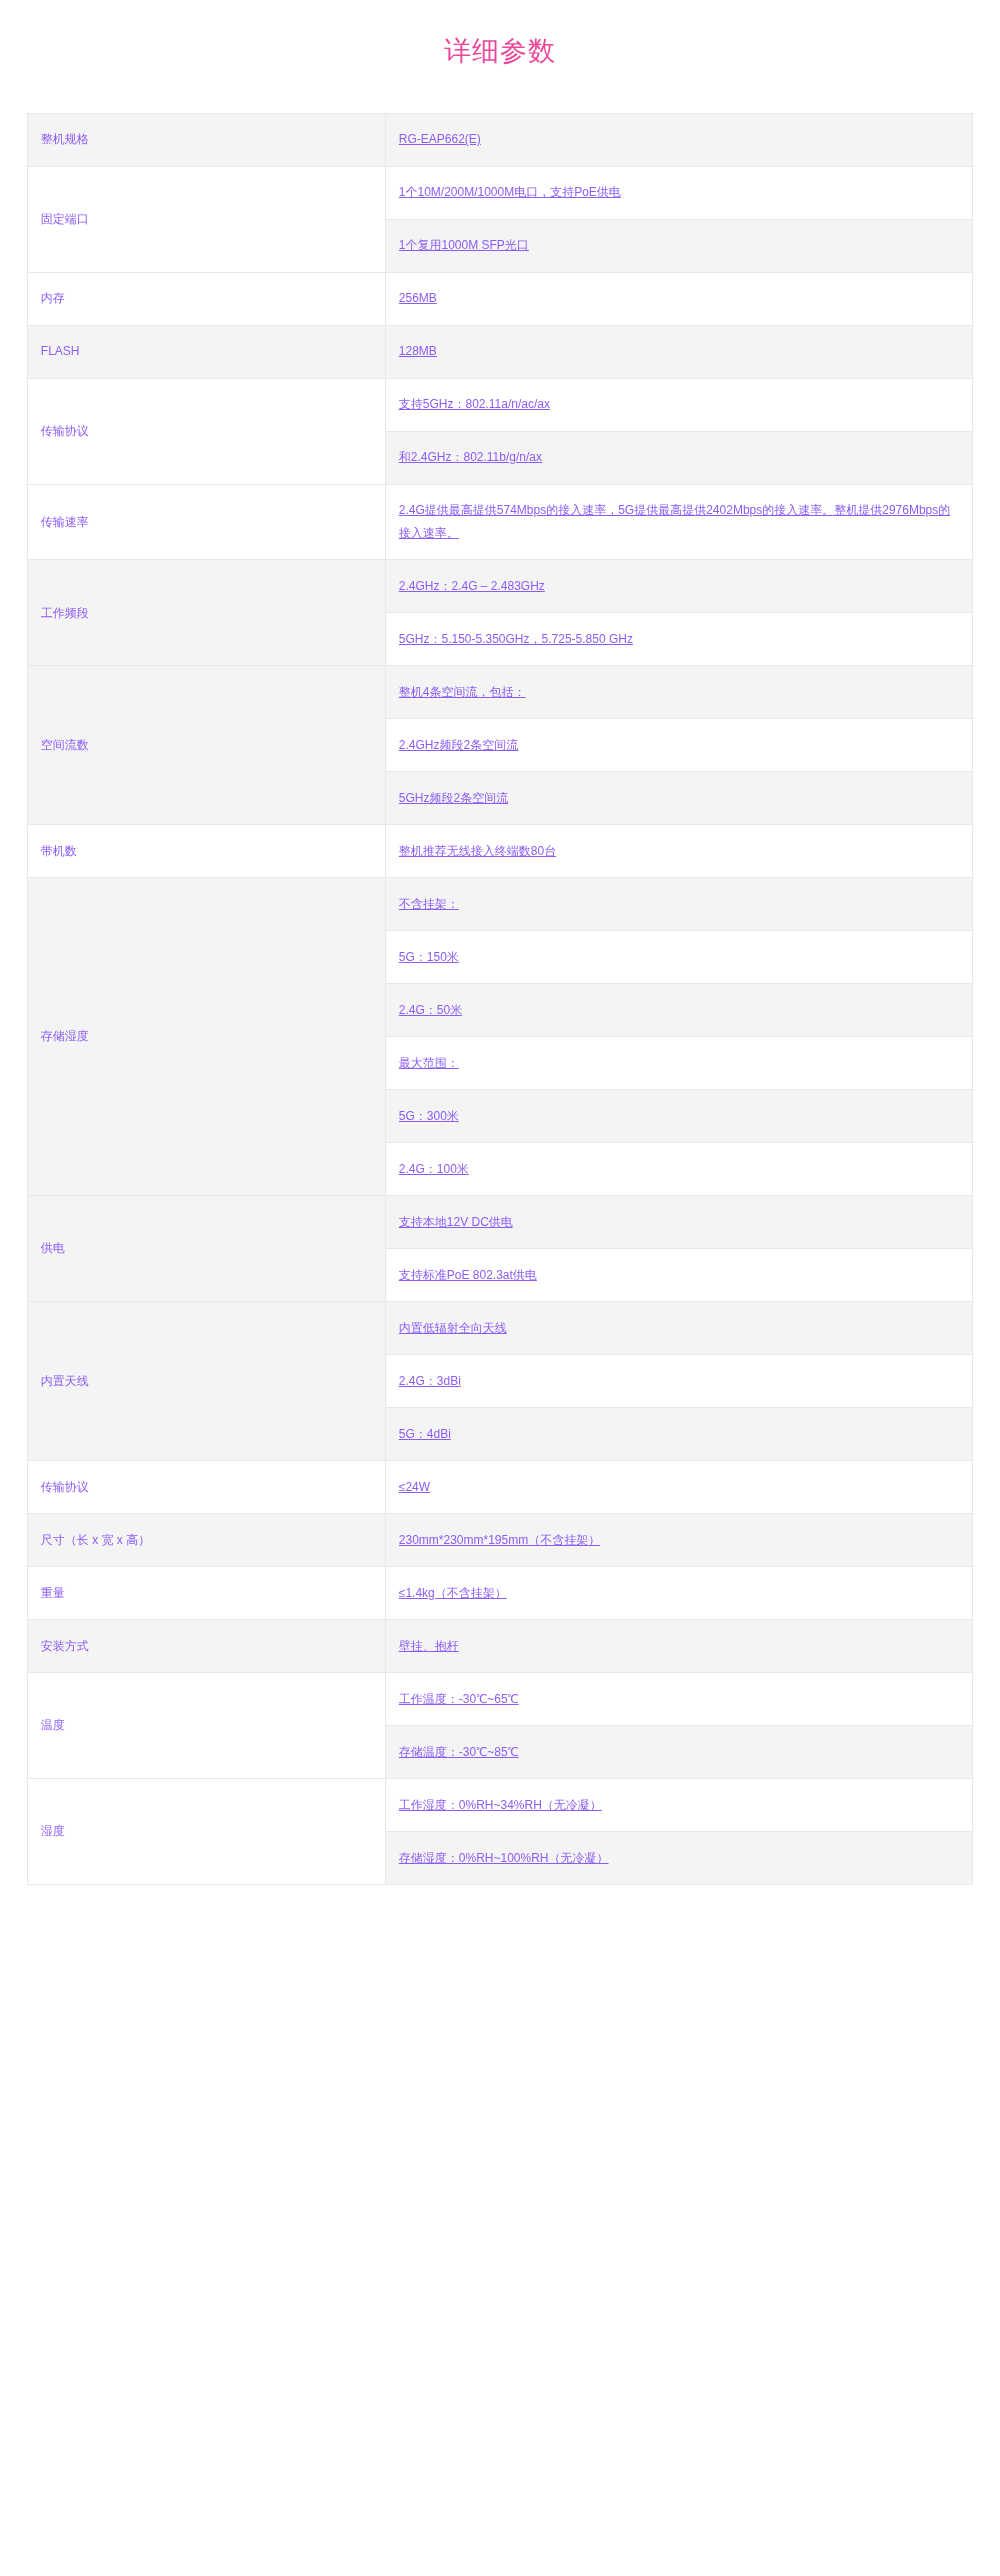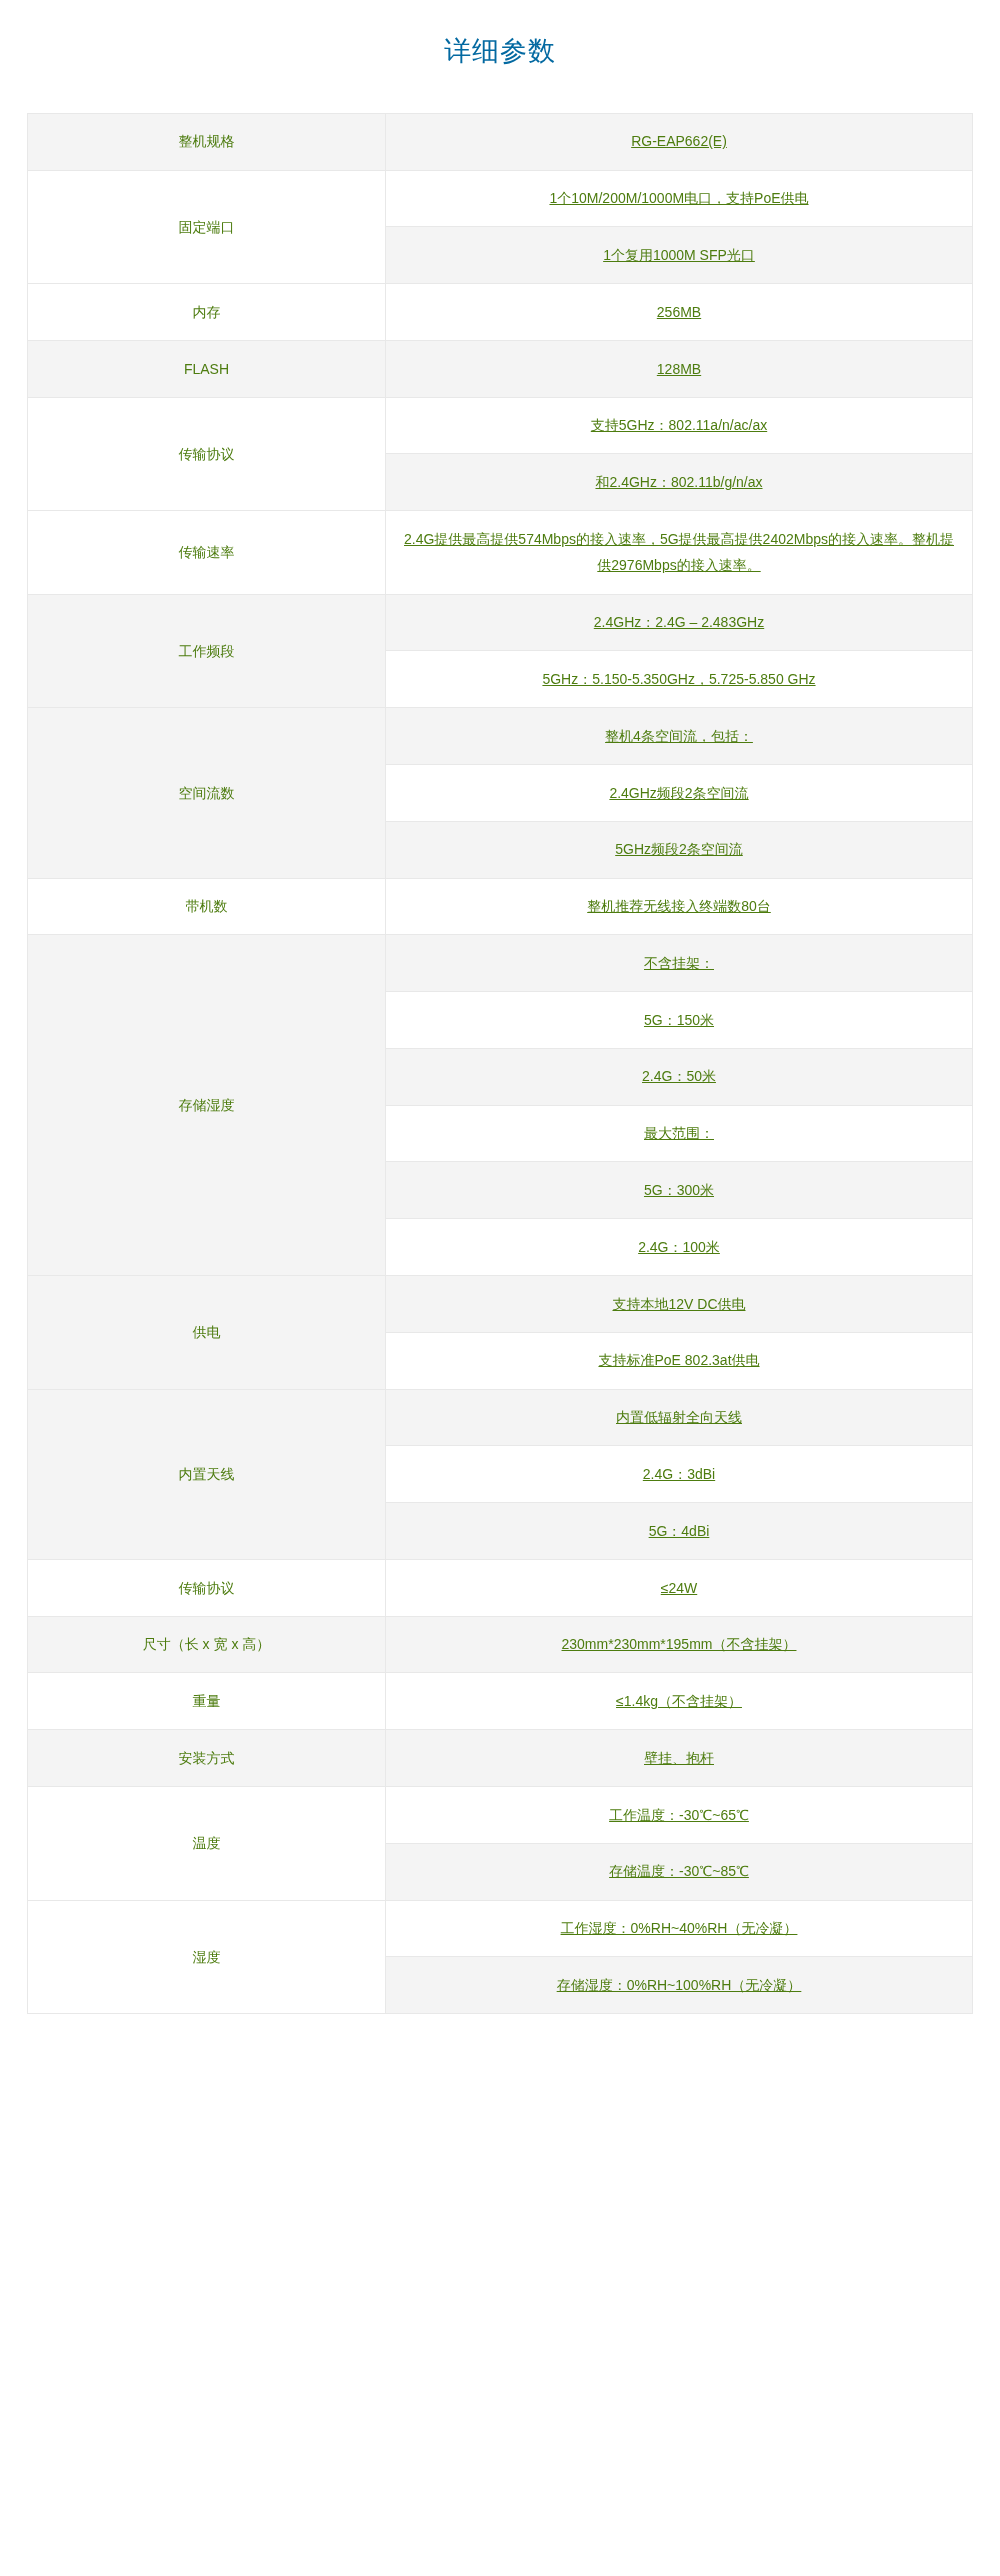"详细参数" .page-title { color: #0369a1 -> #ec4899 }
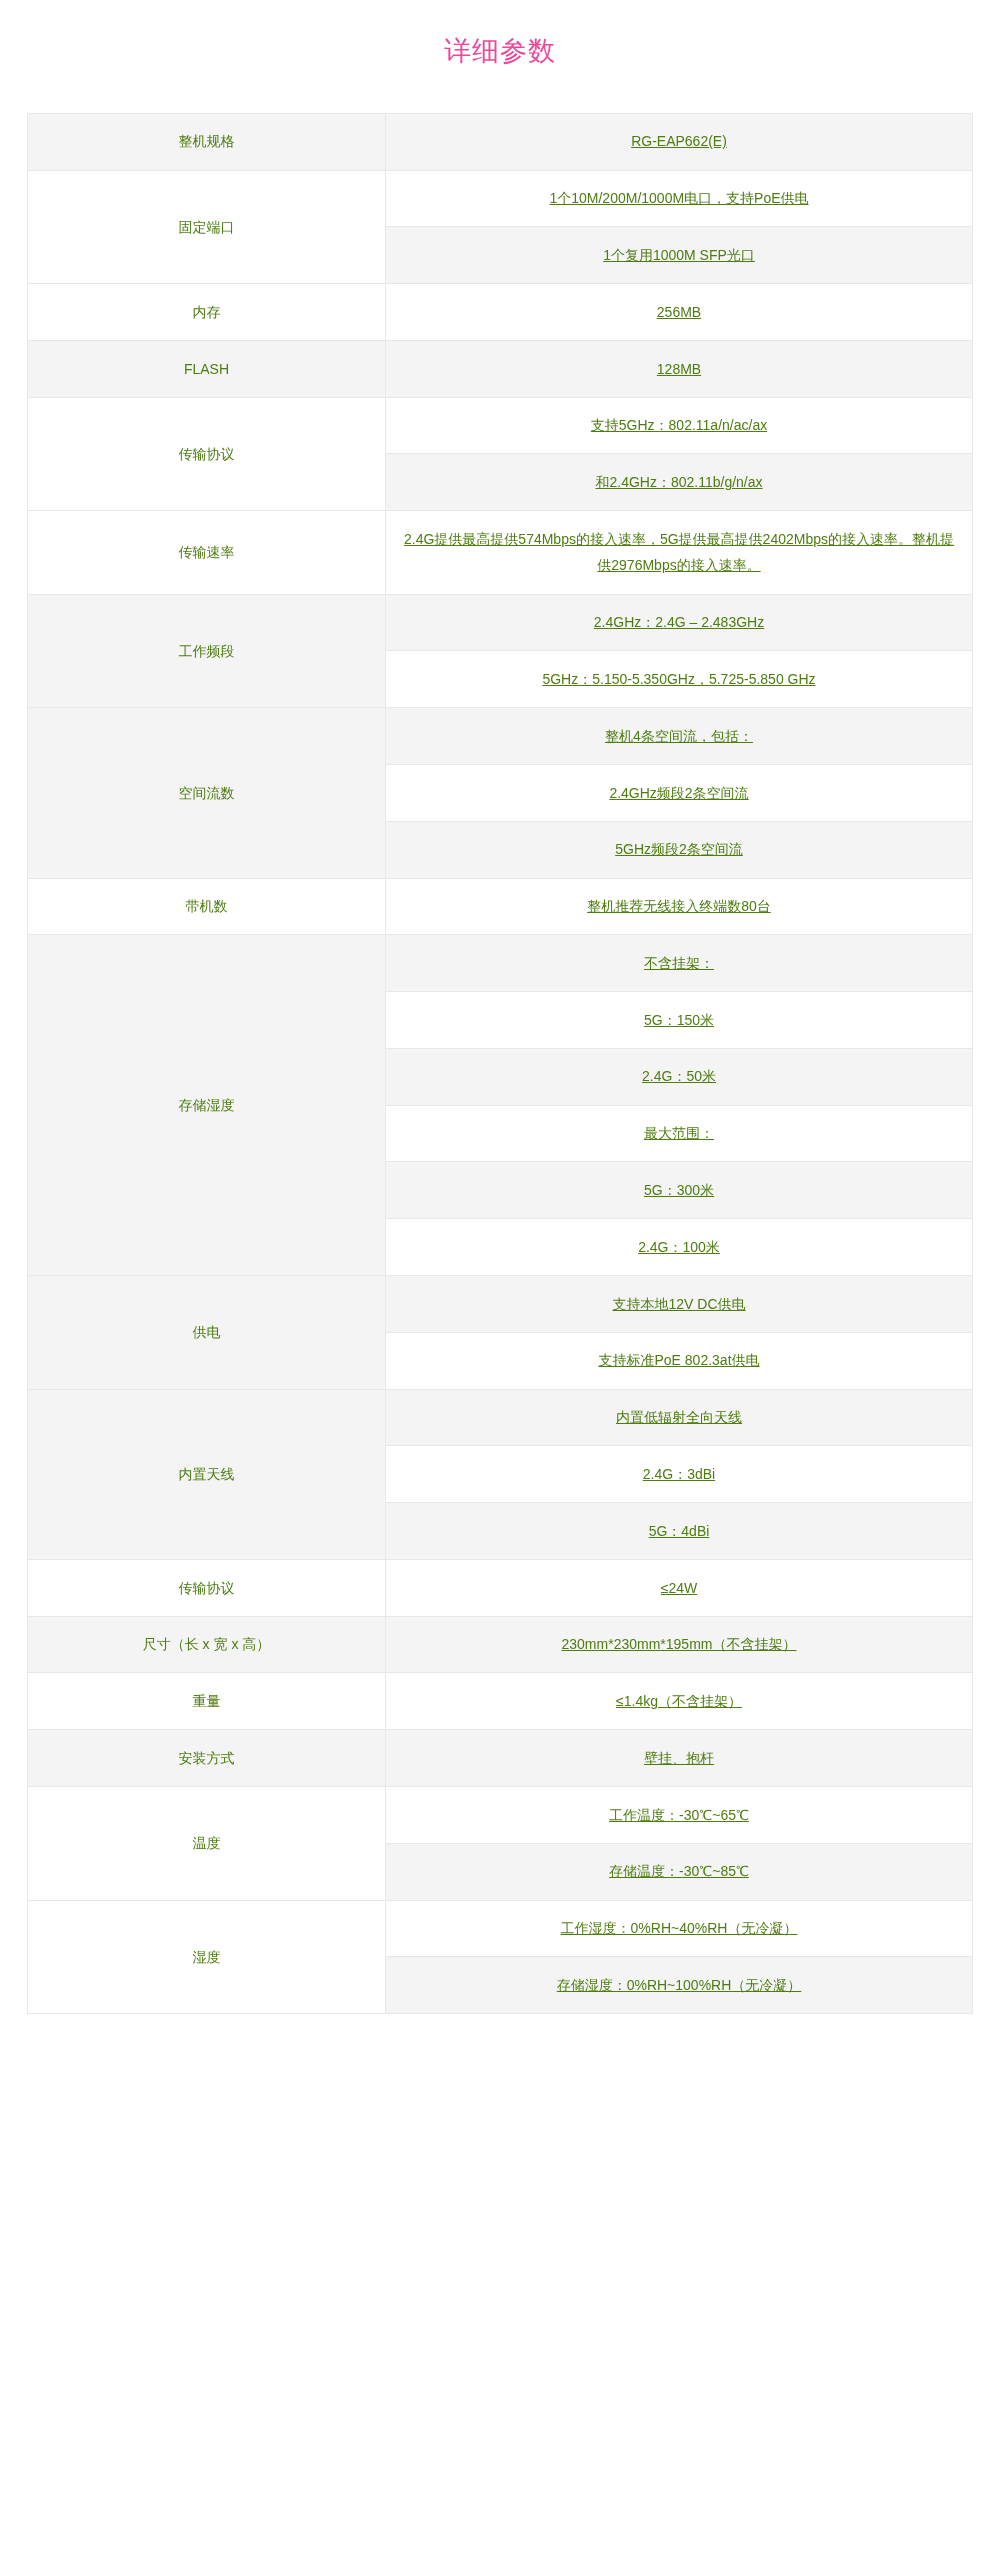"整机规格" table.spec-table td { color: #4d7c0f -> #8b5cf6; font-size: 14px -> 12px; text-align: center -> left }
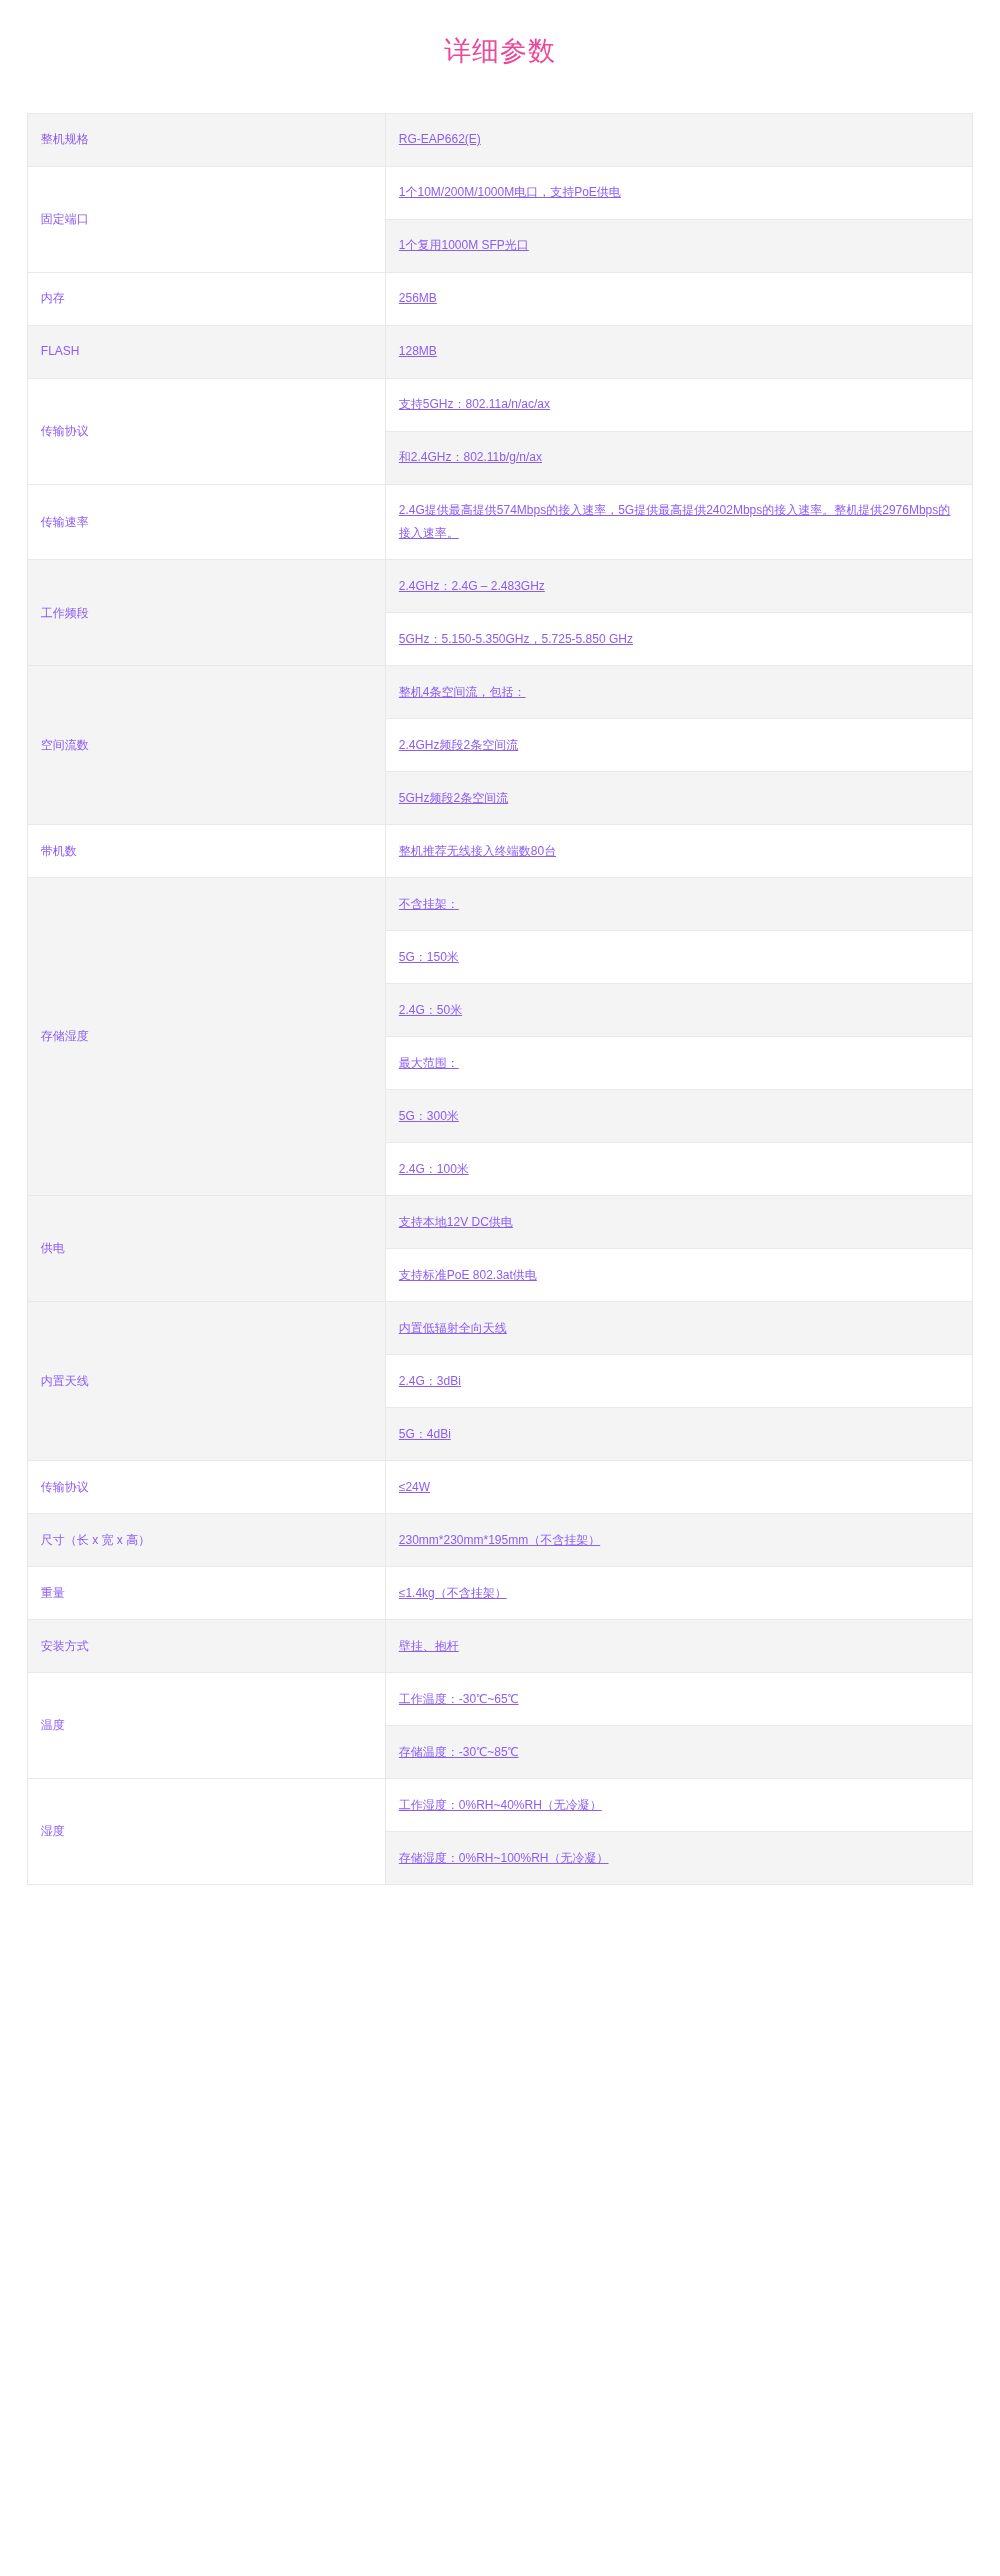"工作湿度：0%RH~40%RH（无冷凝）" td.value-cell { text: 40%RH -> 34%RH }
